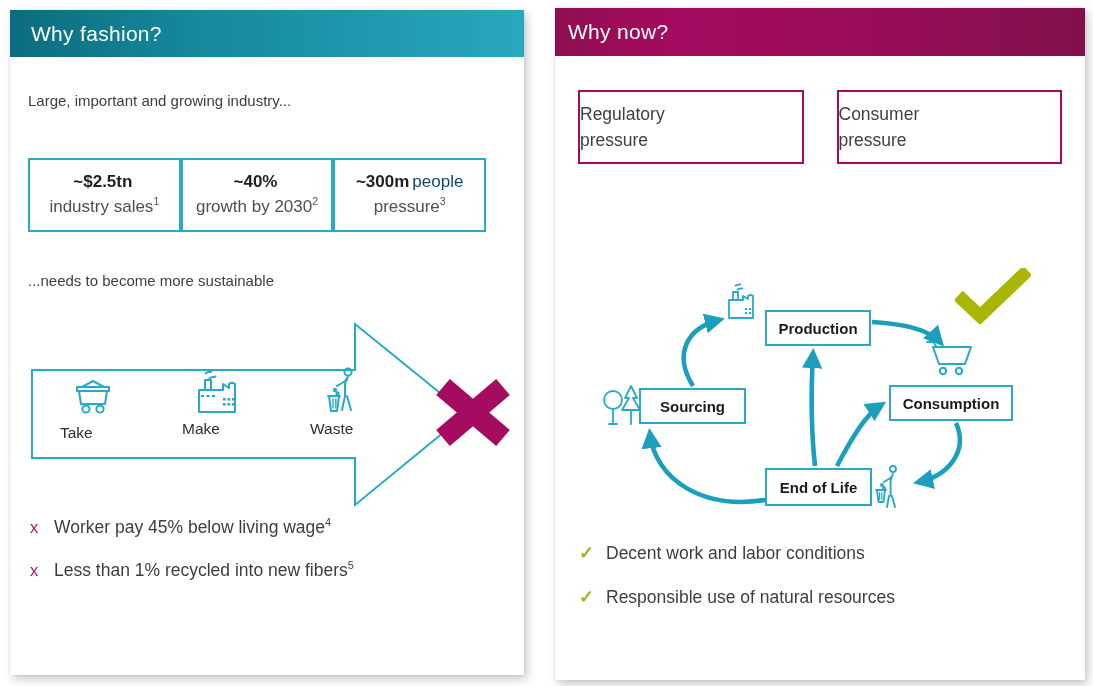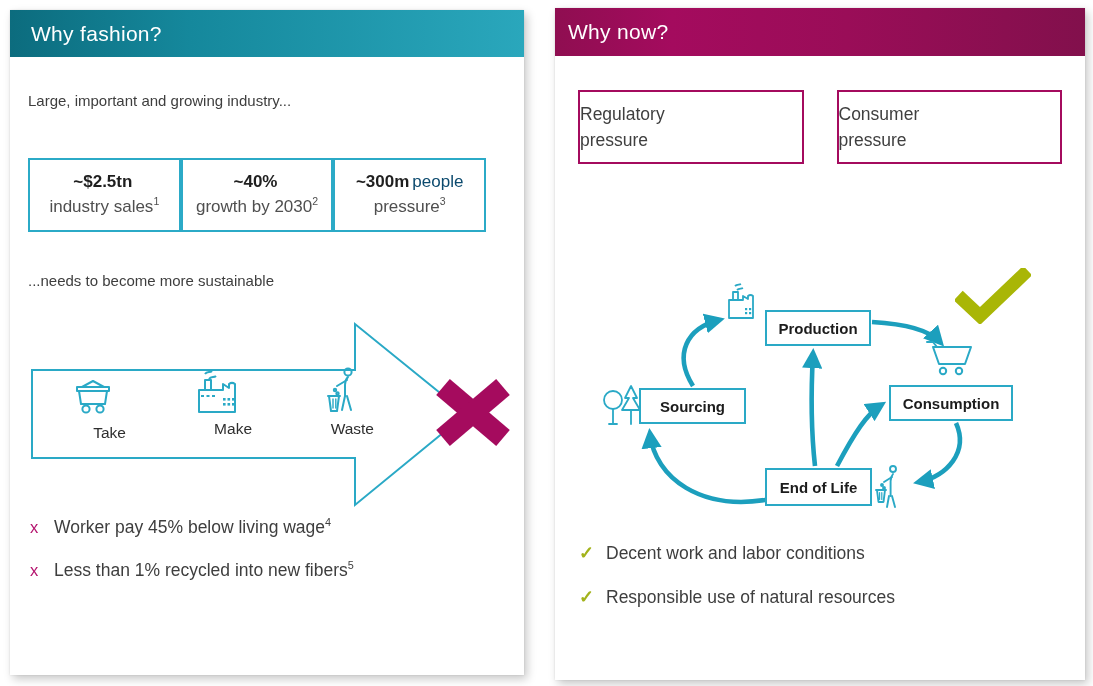"Take" .step { text-align: right -> left }
